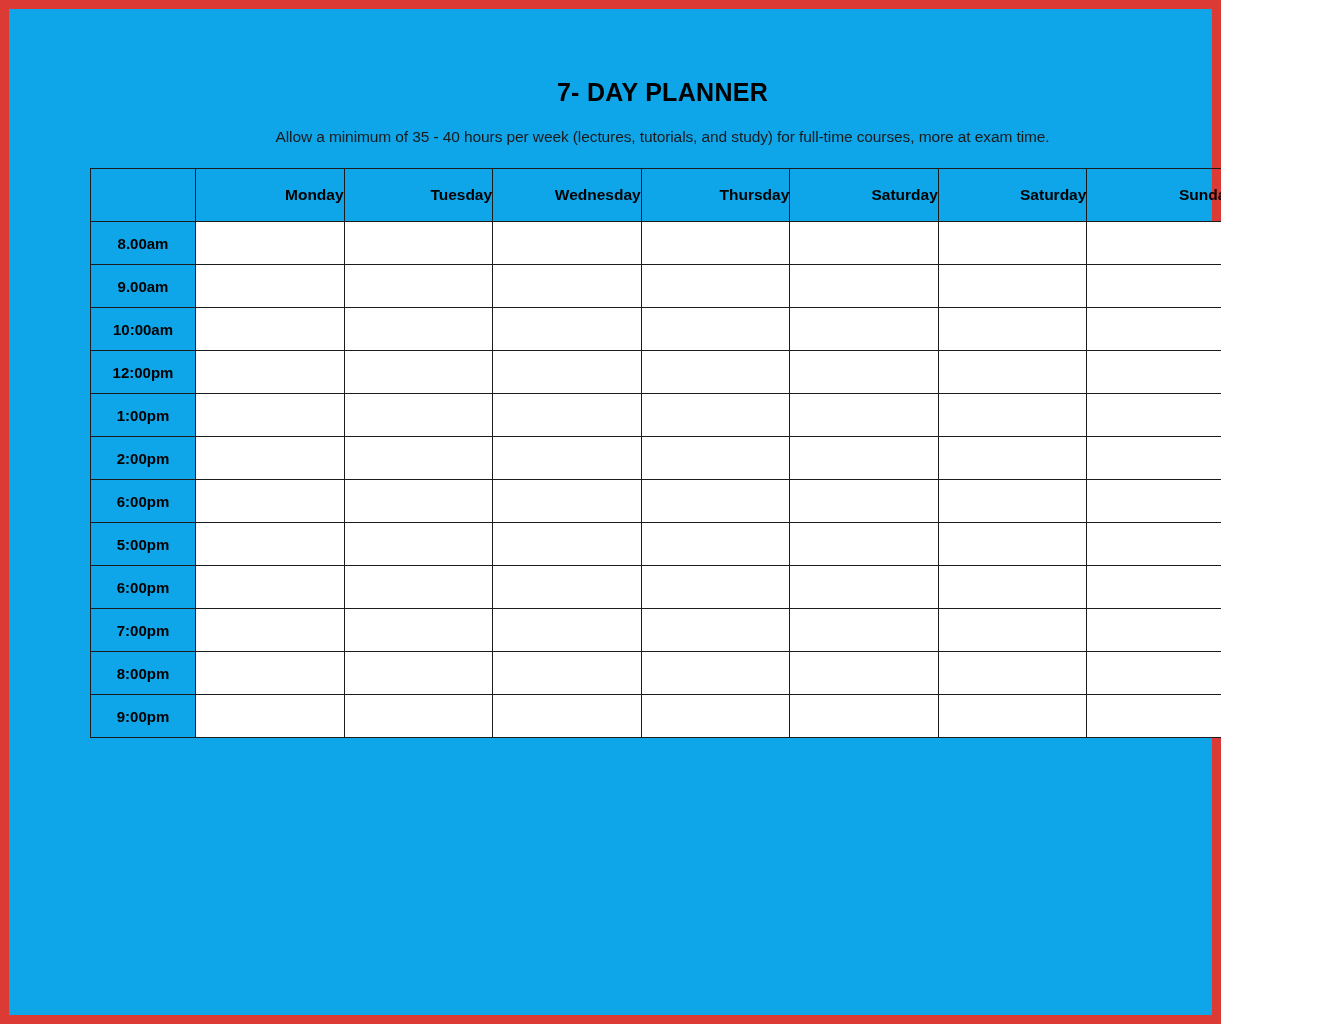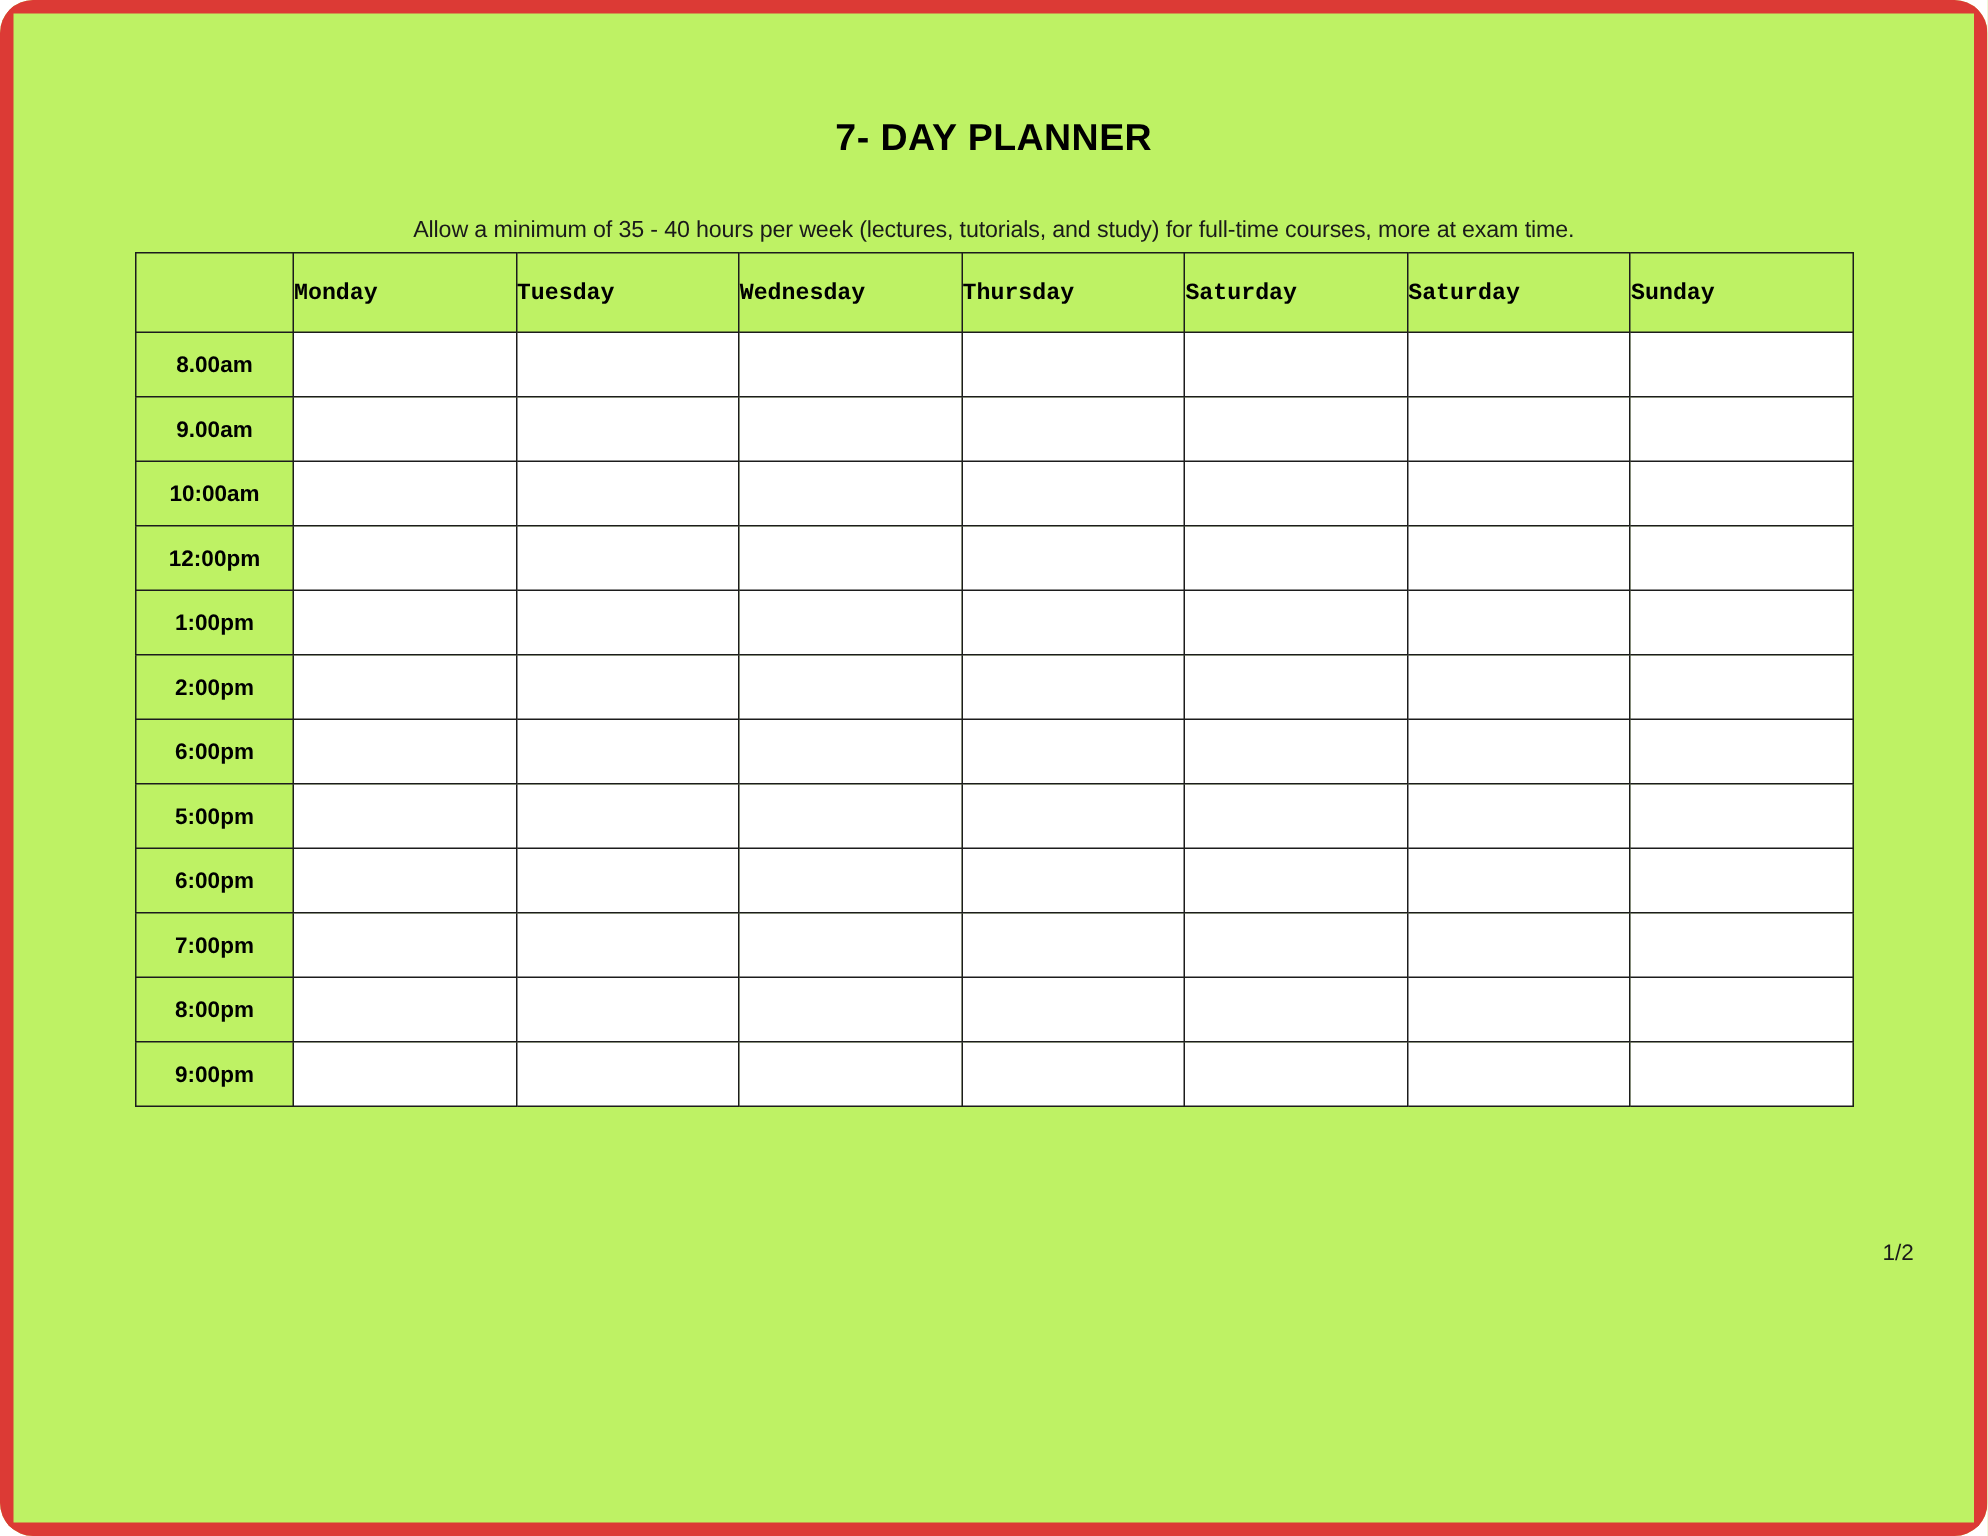"7- DAY PLANNER" #page { background: #bef264 -> #0ea5e9; border-radius: 22px -> none; width: 1325px -> 1221px }
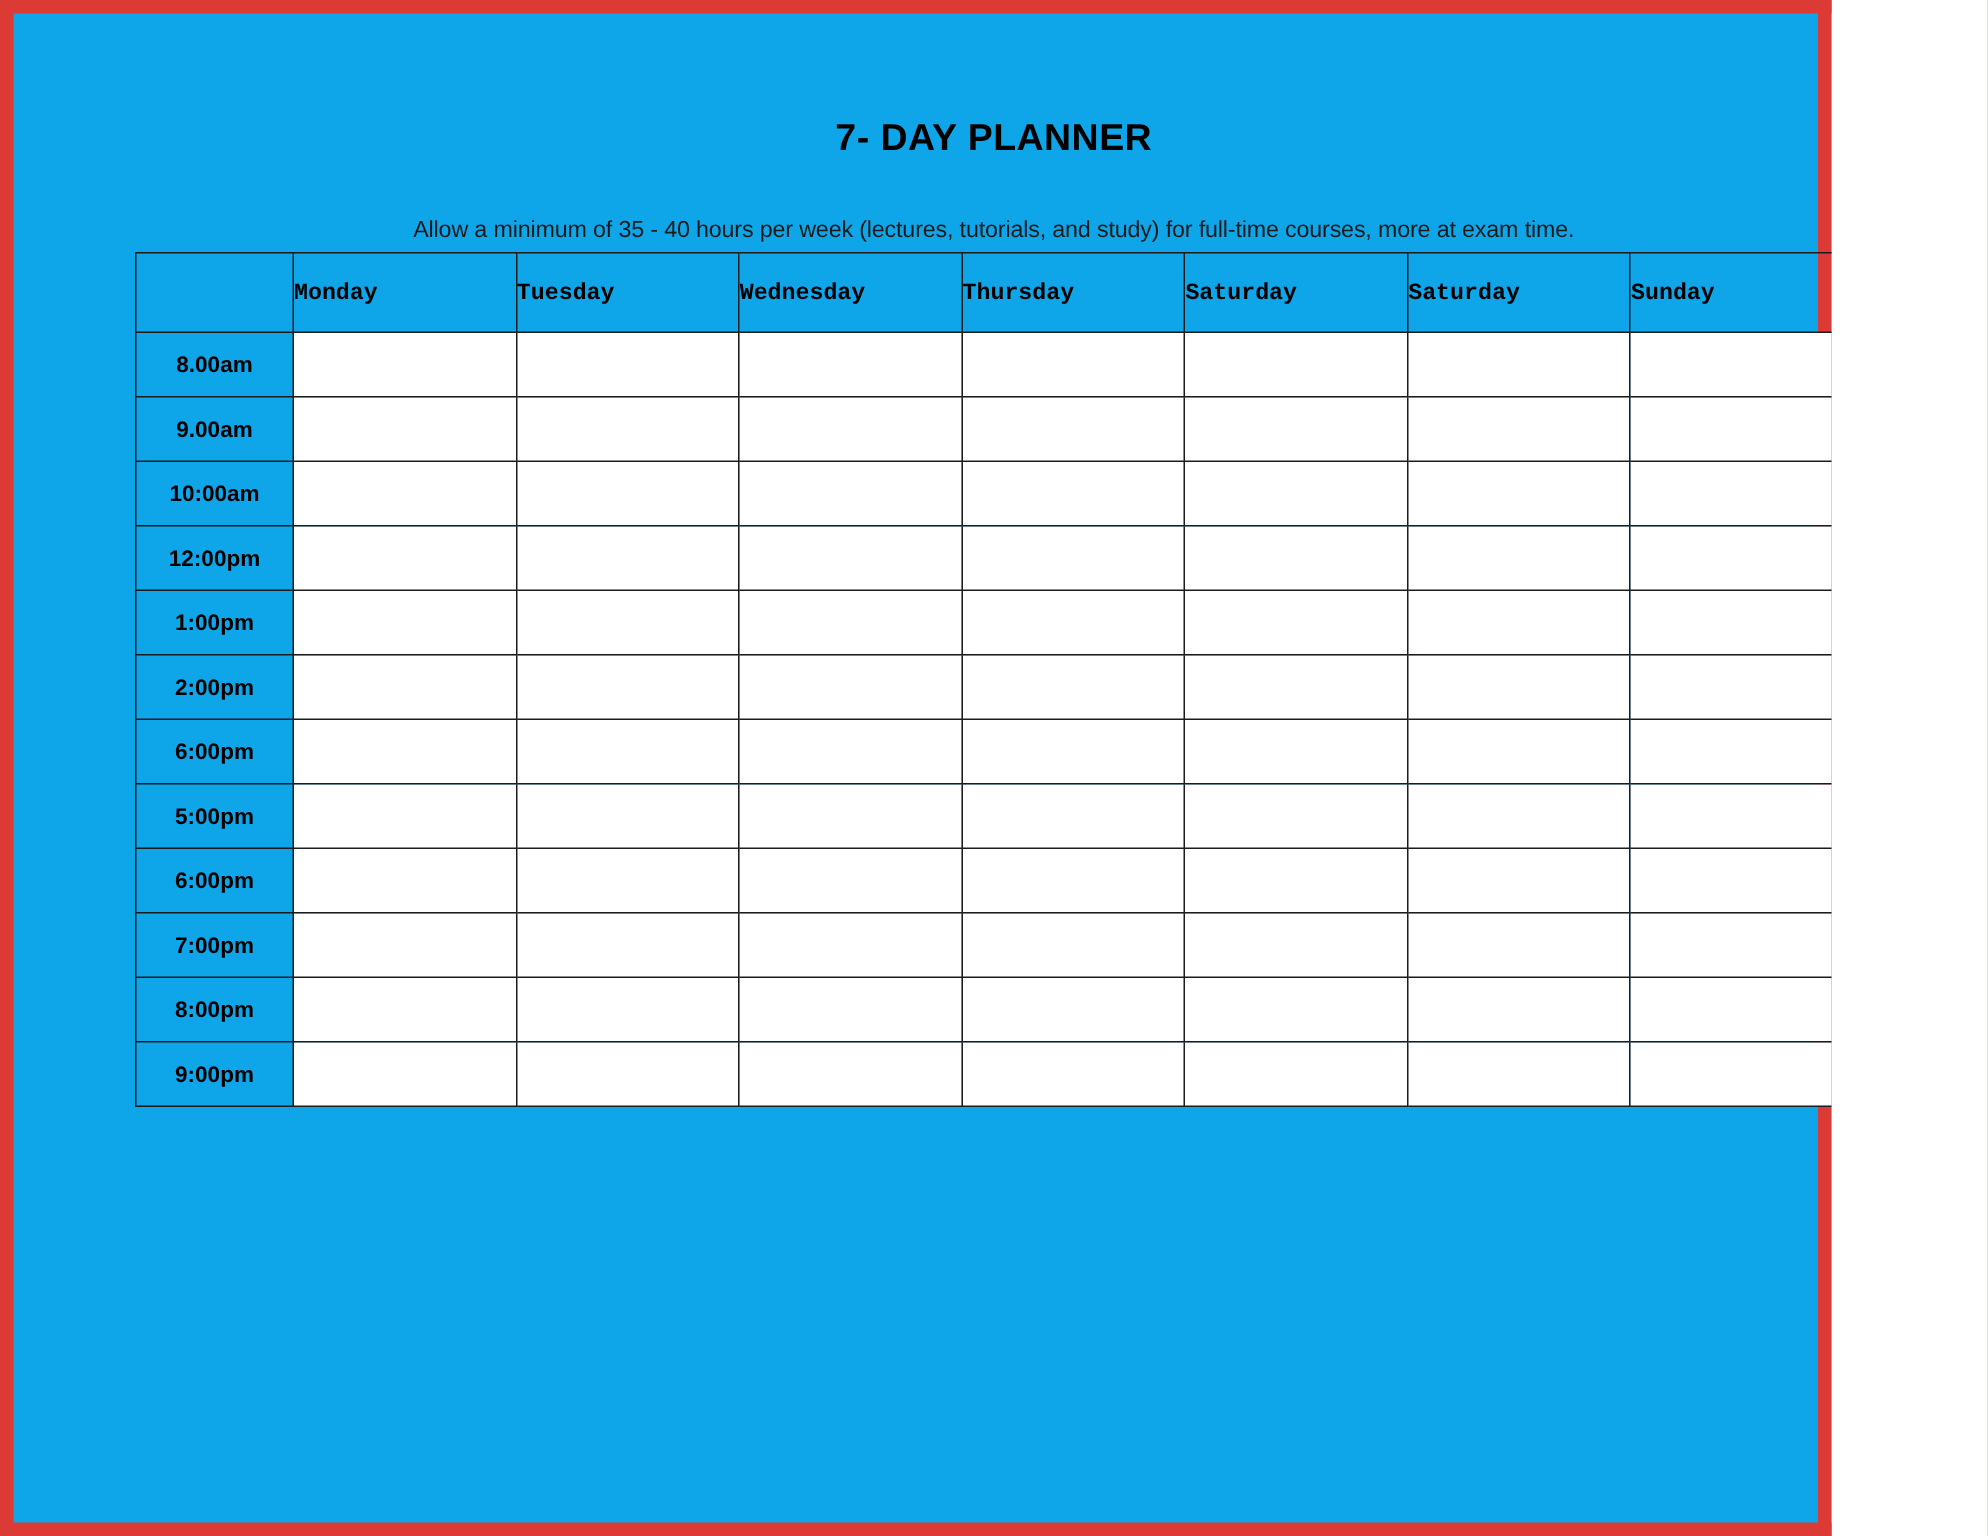"Allow a minimum of 35" .doc-subtitle { margin-top: 17px -> none }
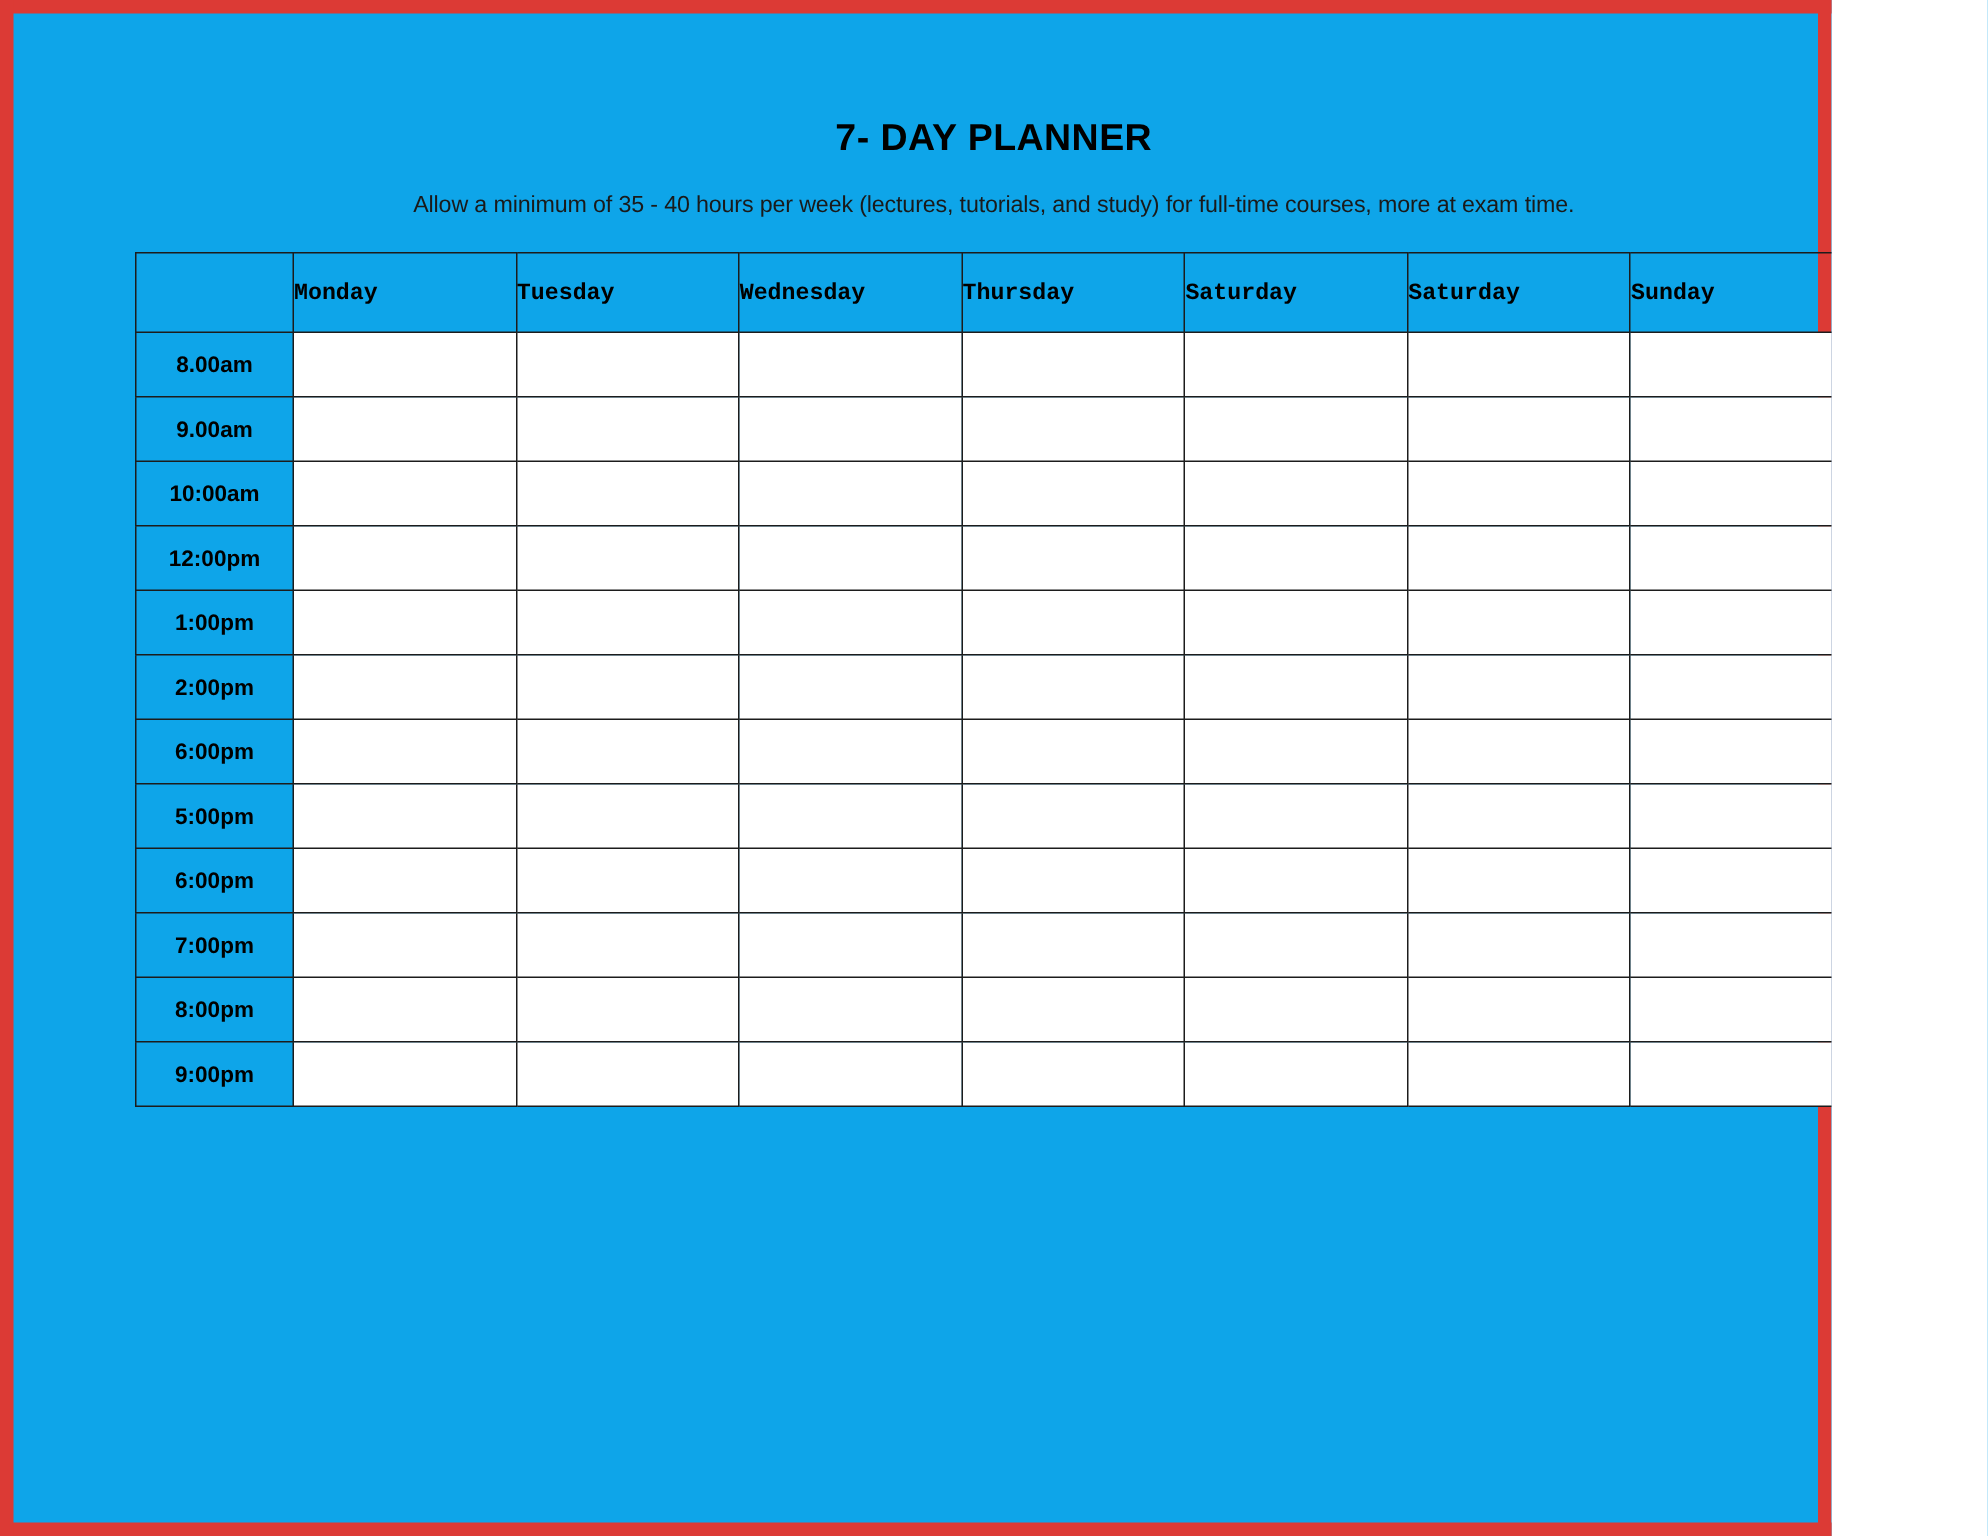"Monday" table.planner thead th { font-family: Liberation Mono, monospace -> none; text-align: left -> right }
